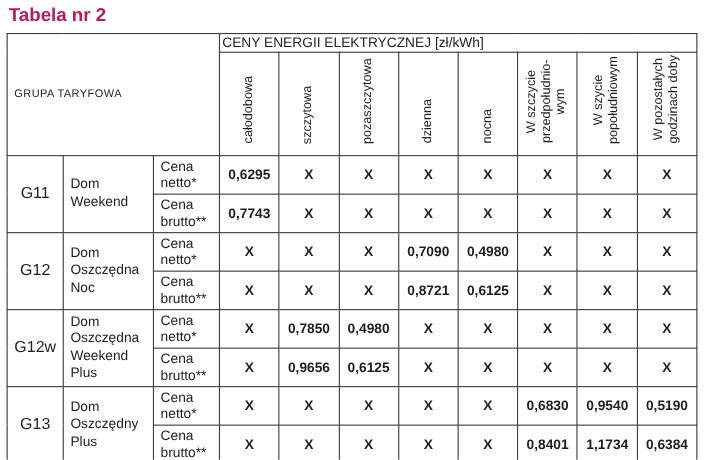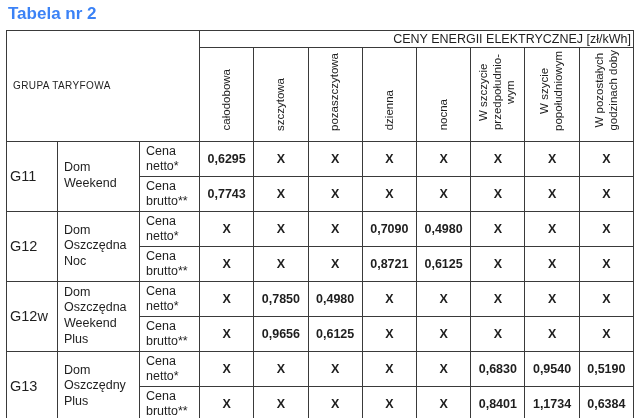"Tabela nr 2" .title { color: #3b82f6 -> #be185d }
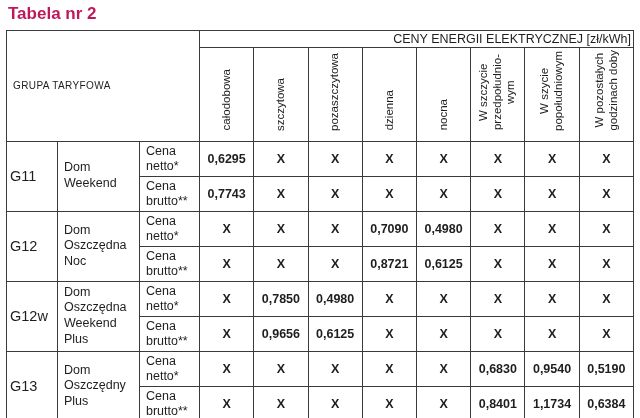"CENY ENERGII ELEKTRYCZNEJ [zł/kWh]" td.mainhdr { text-align: right -> left }
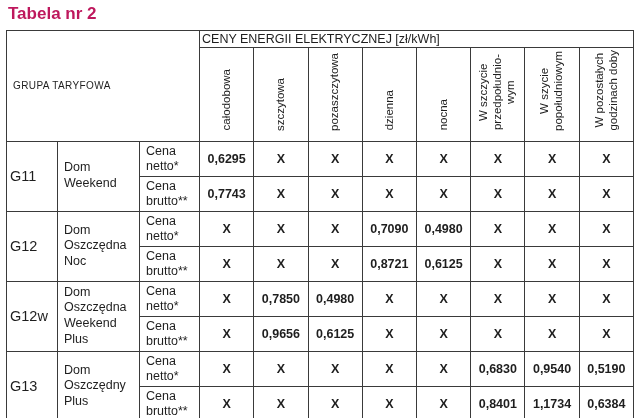"G11" td.code { text-align: left -> center }
